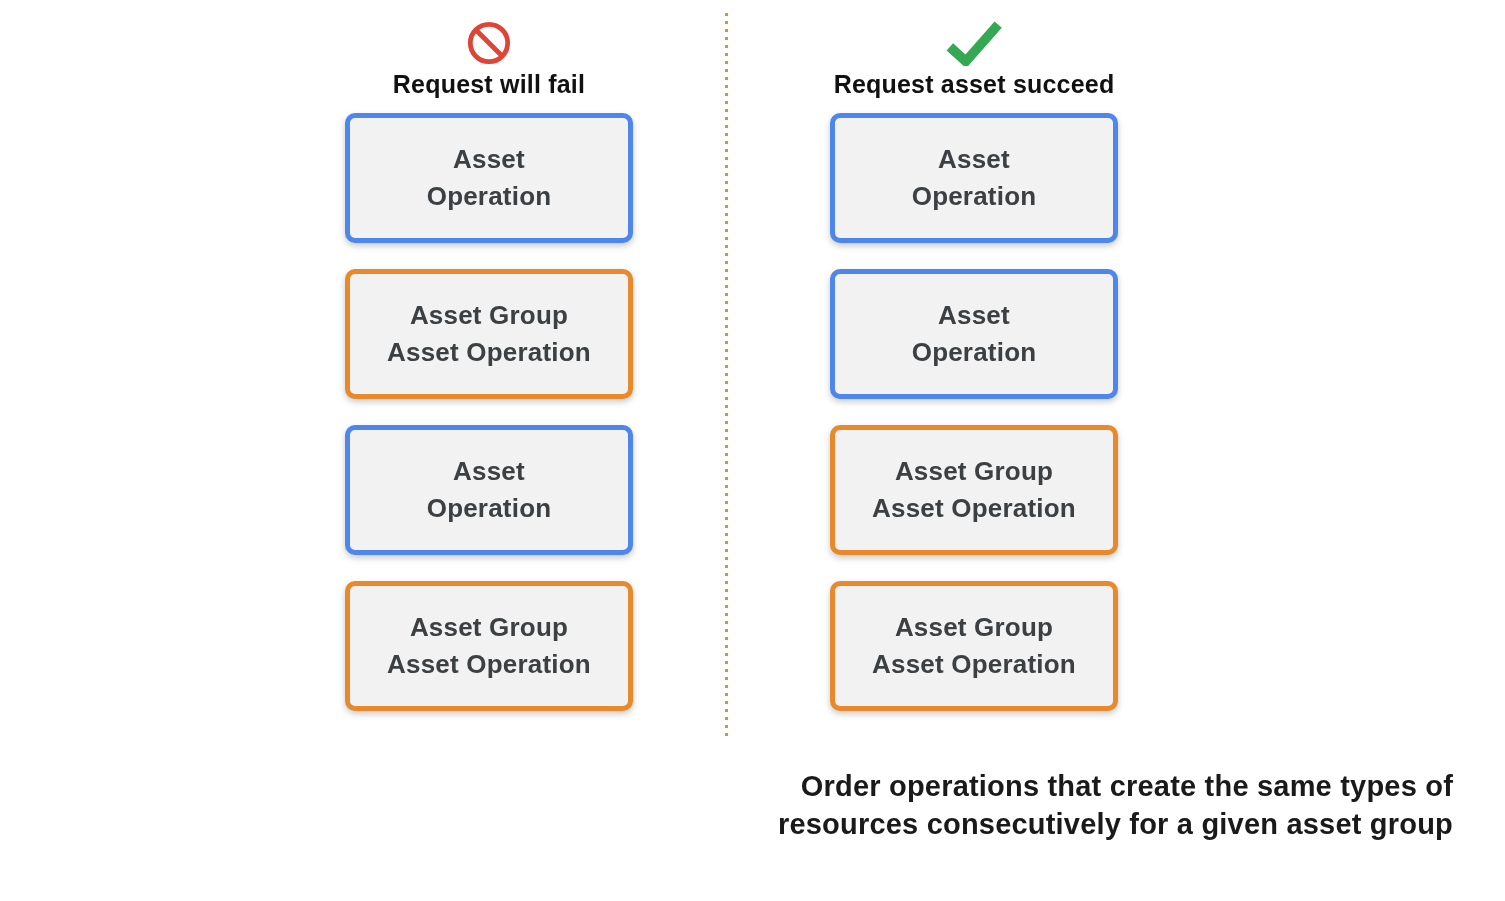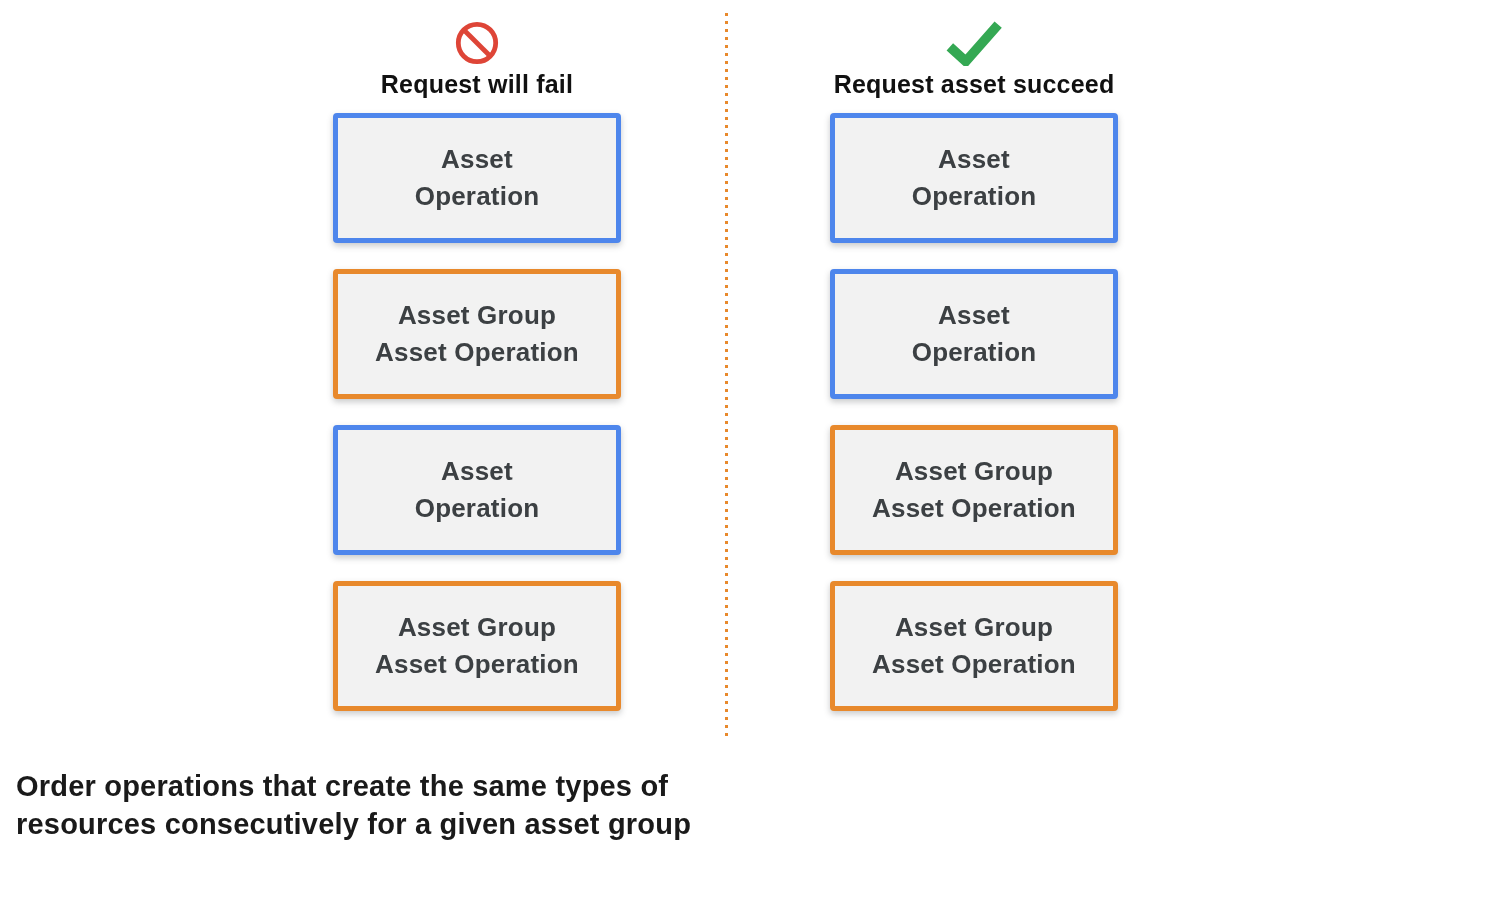"Request will fail" .column.fail { left: 333px -> 345px }
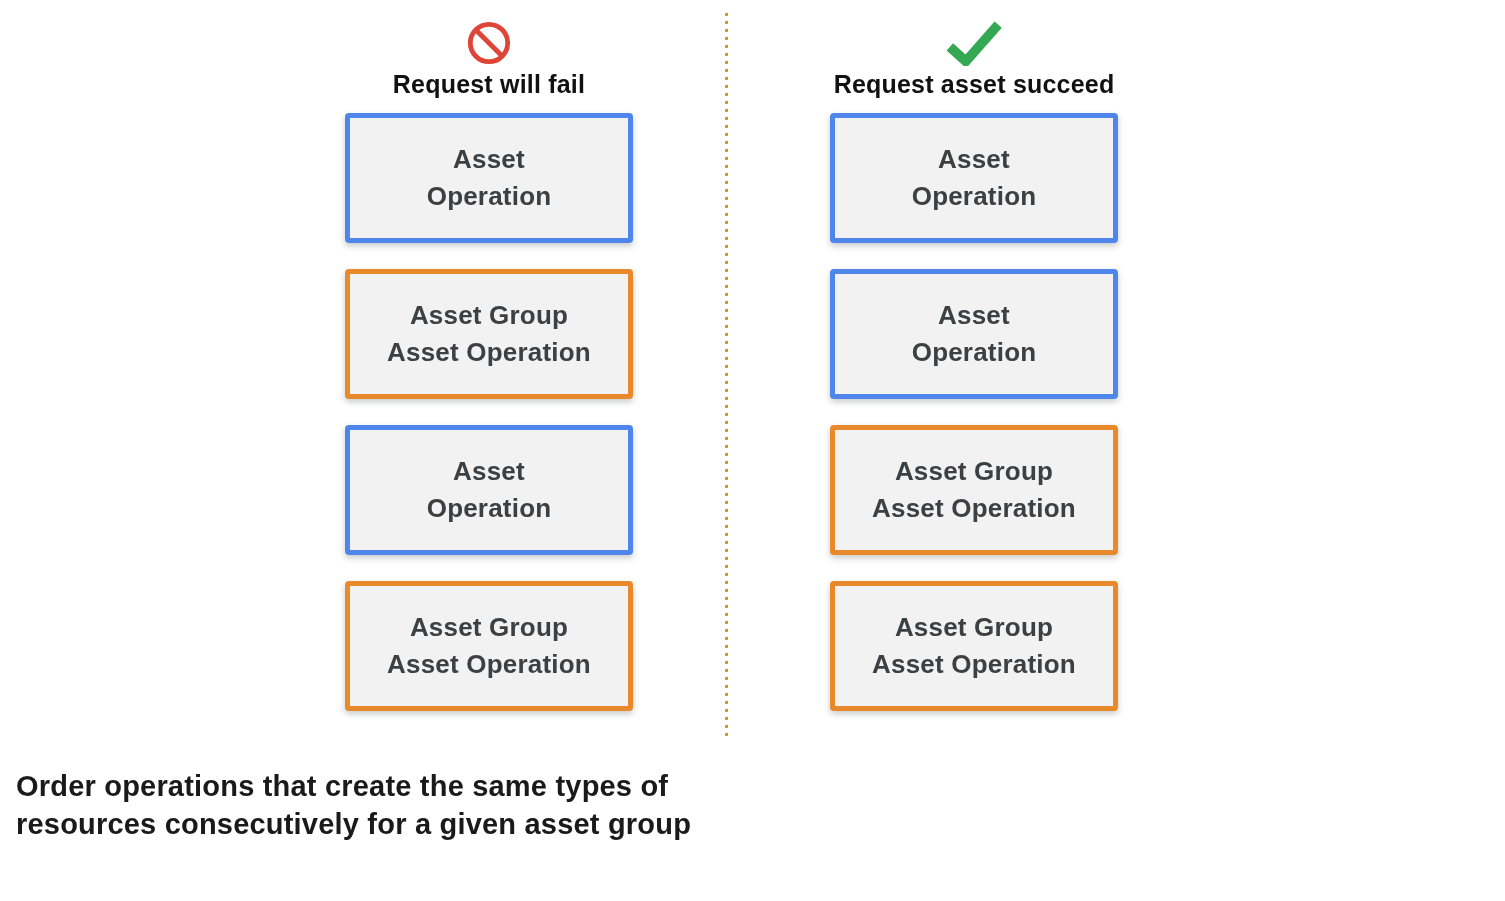"Asset" .box { border-radius: 4px -> 10px }
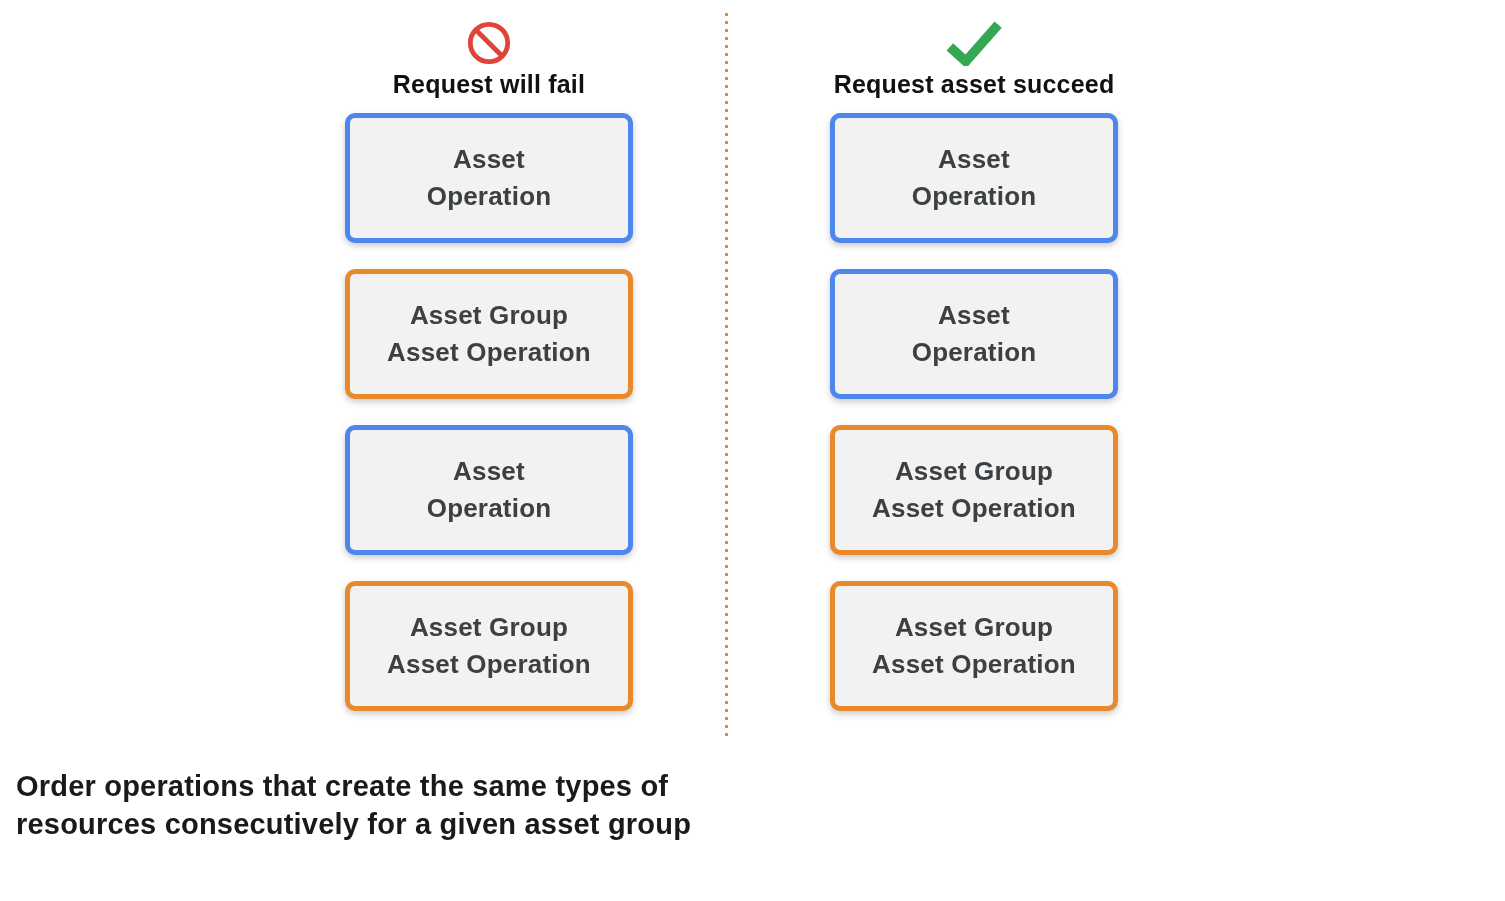"Order operations that create the" .caption { margin-left: 16px -> none; text-align: left -> right }
